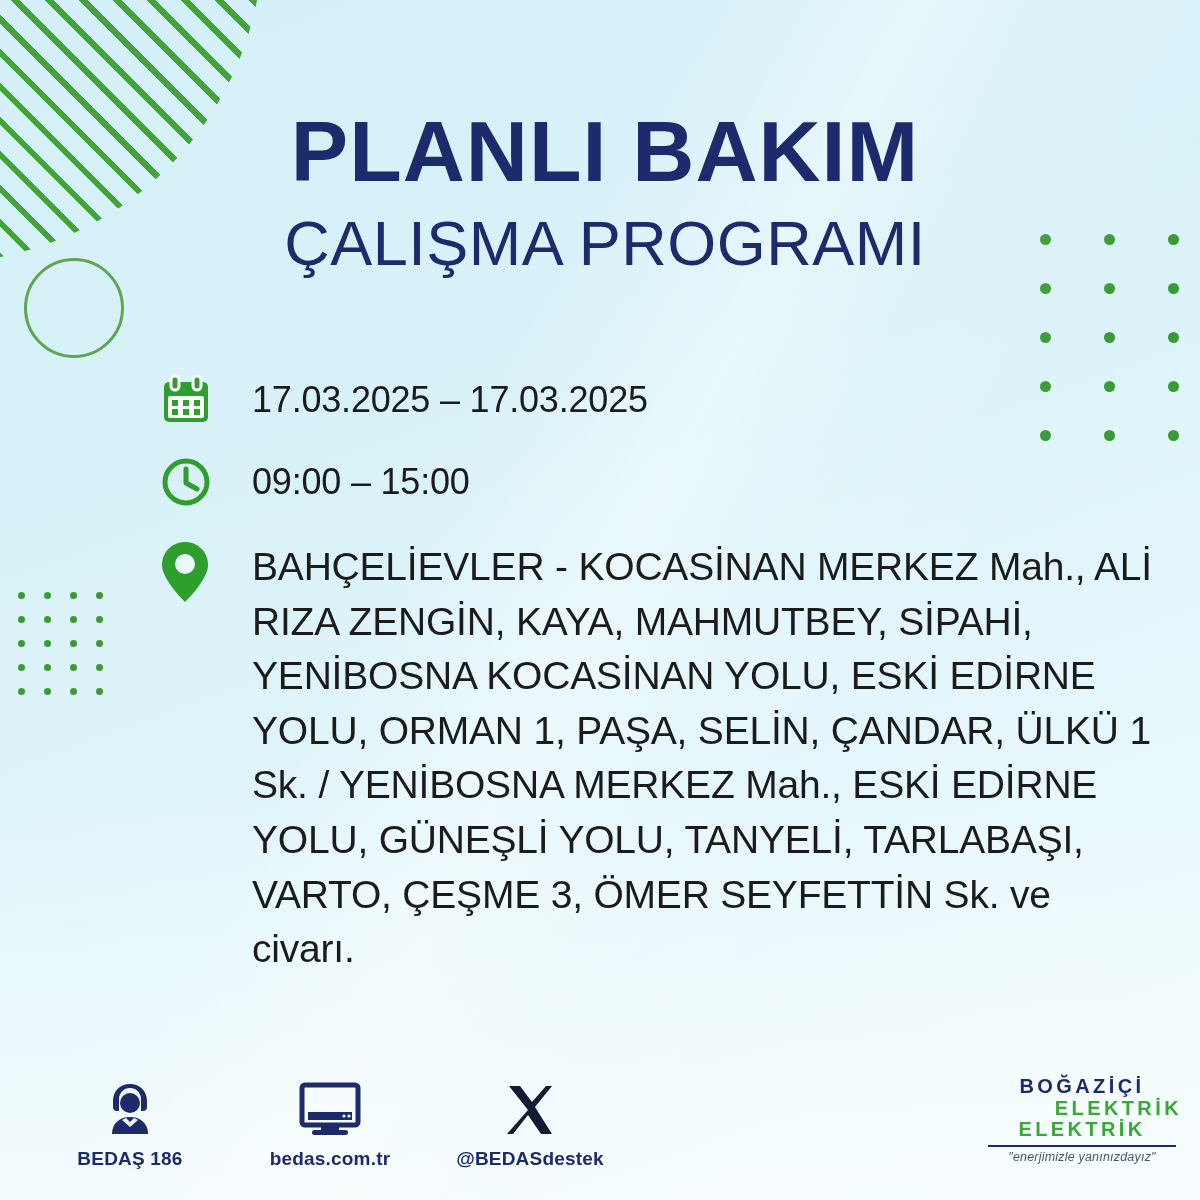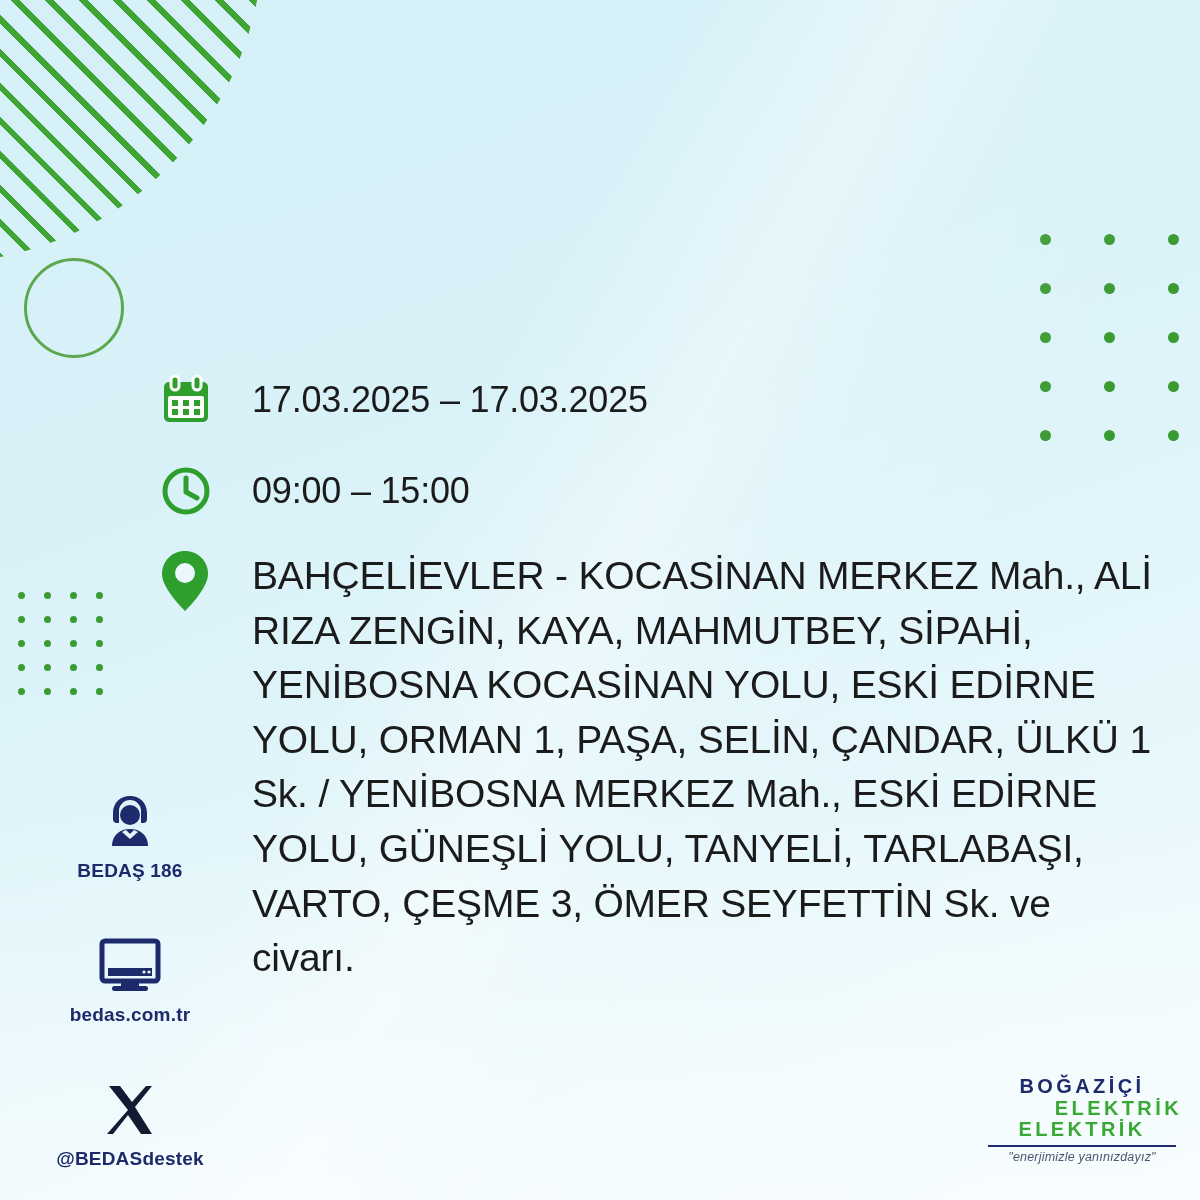"PLANLI BAKIM" div.headings { html: none -> <div> <h1>PLANLI BAKIM</h1> <h2>ÇALIŞMA PROGRAMI</h2> </div> }
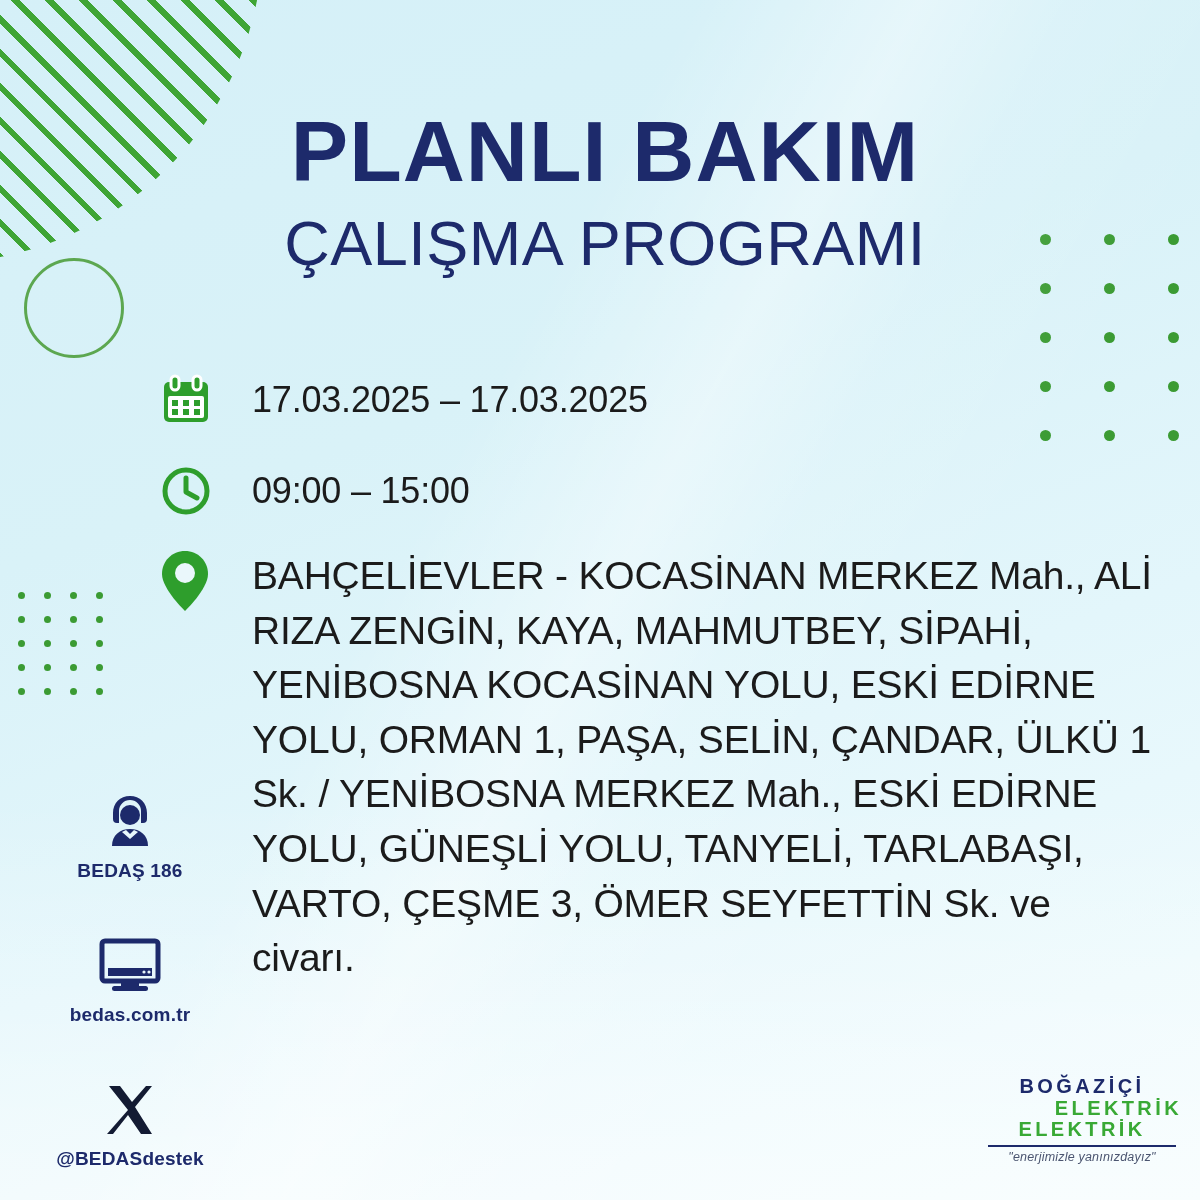"17.03.2025 – 17.03.2025" .info-row { margin-bottom: 37px -> 28px }
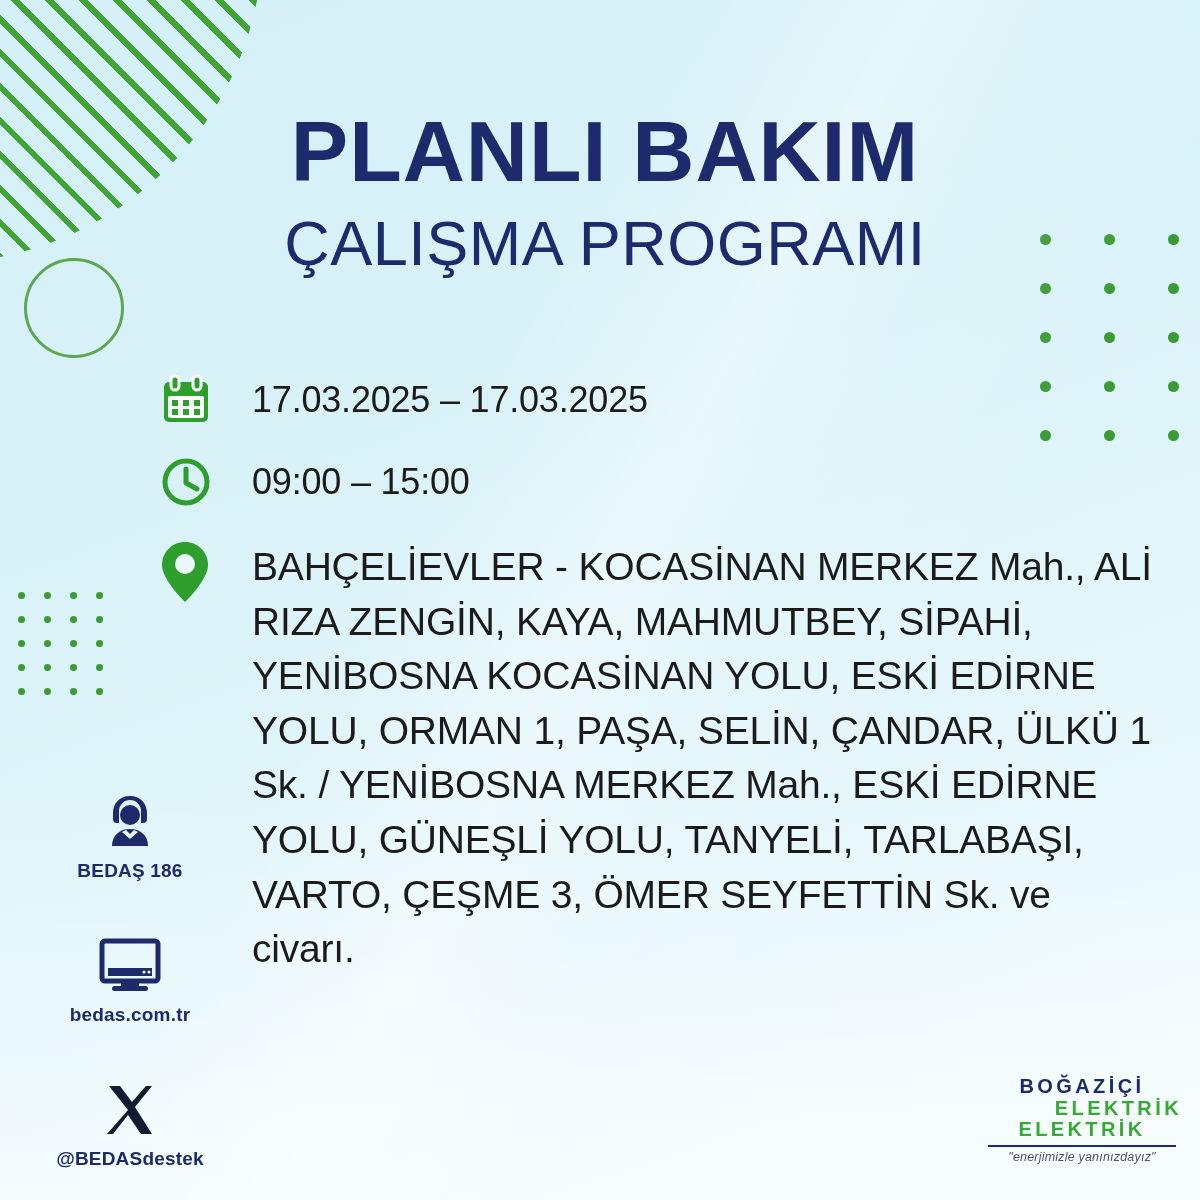"BEDAŞ 186" .contacts { flex-direction: column -> none }
